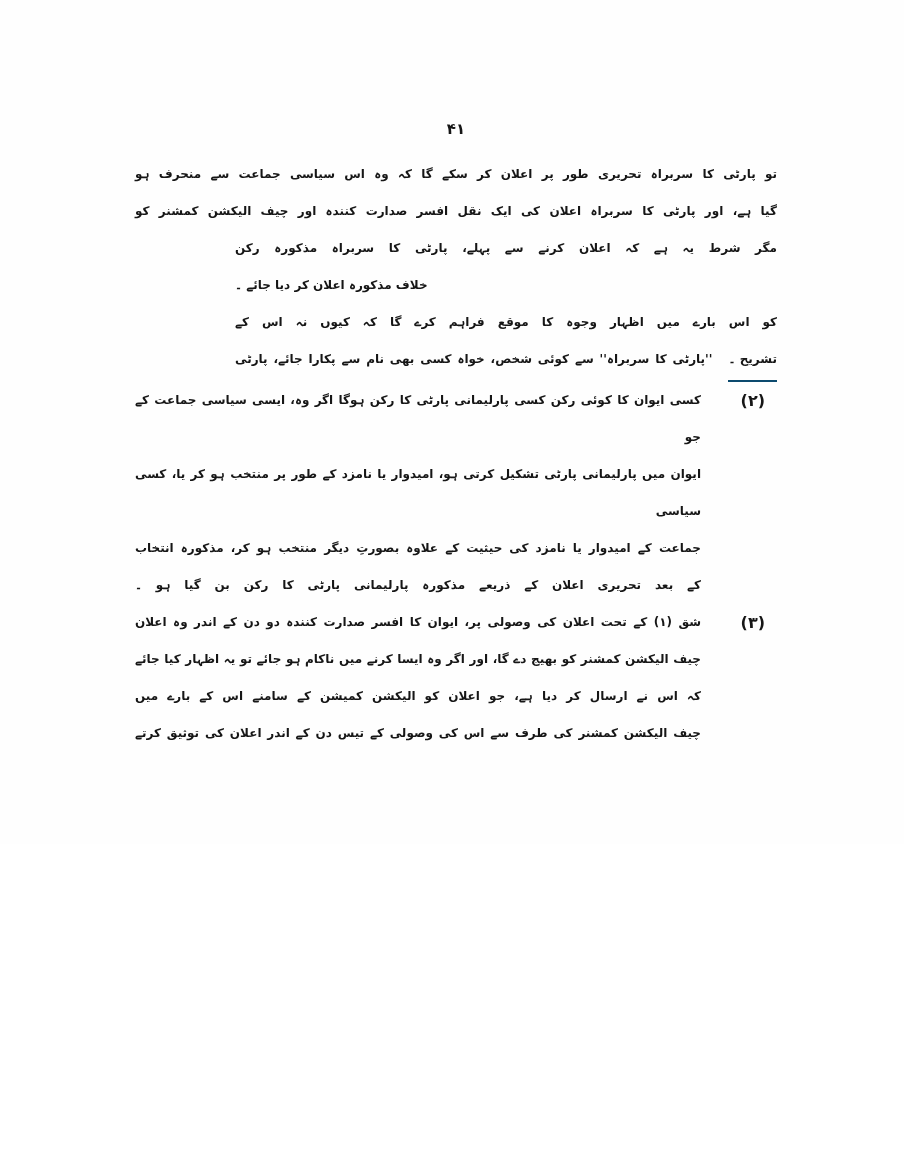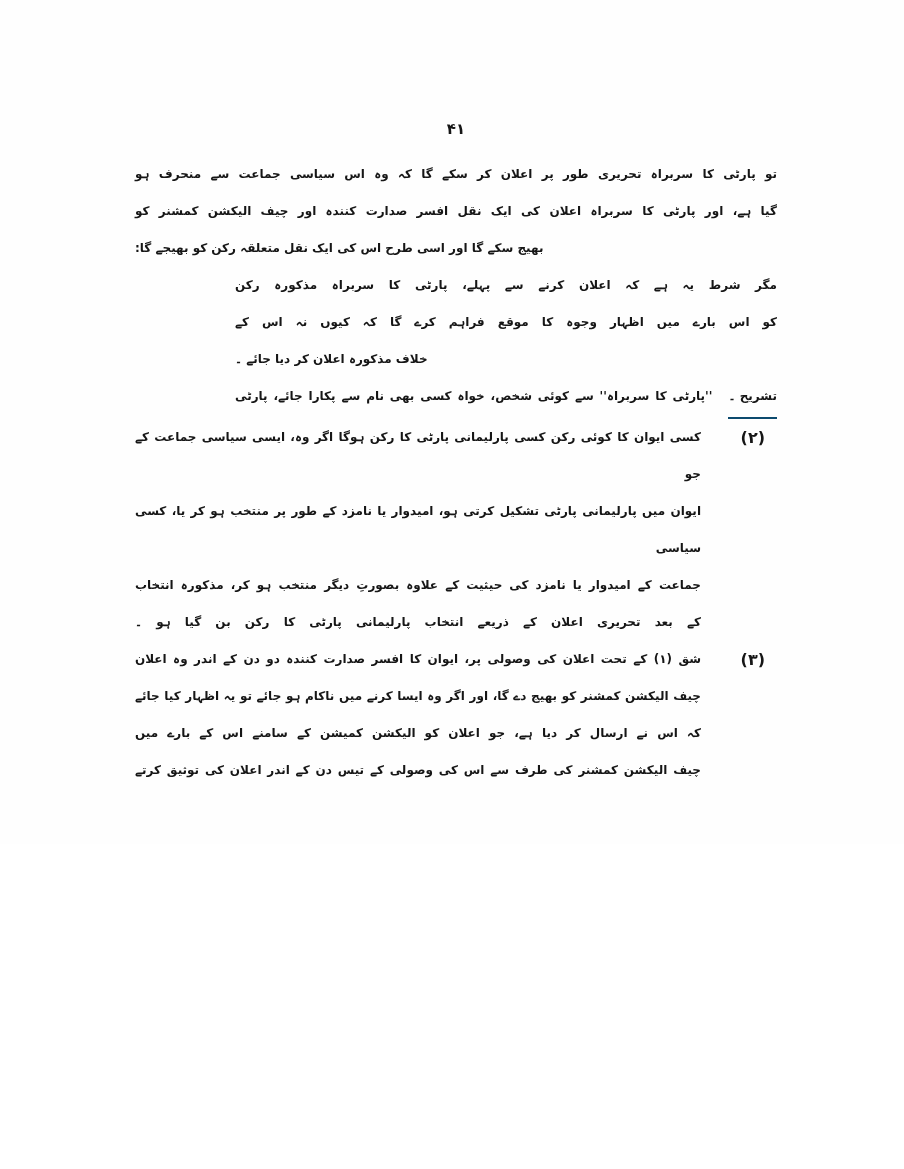"بھیج سکے گا اور اسی" div.line { html: <div>بھیج سکے گا اور اسی طرح اس کی ایک نقل متعلقہ رکن کو بھیجے گا:</div> -> none }
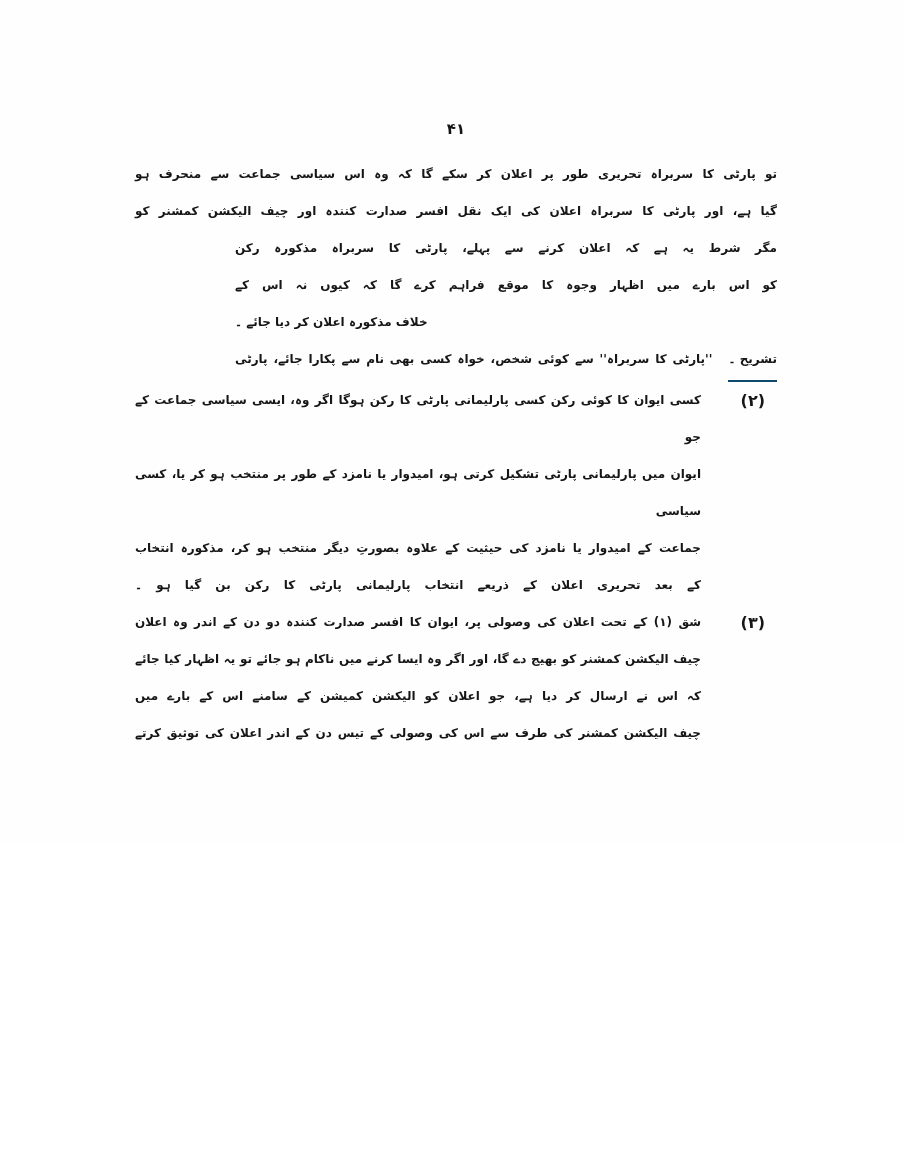"کو اس بارے میں اظہار" div.line { order: before "خلاف مذکورہ اعلان کر دیا" -> after "خلاف مذکورہ اعلان کر دیا" }
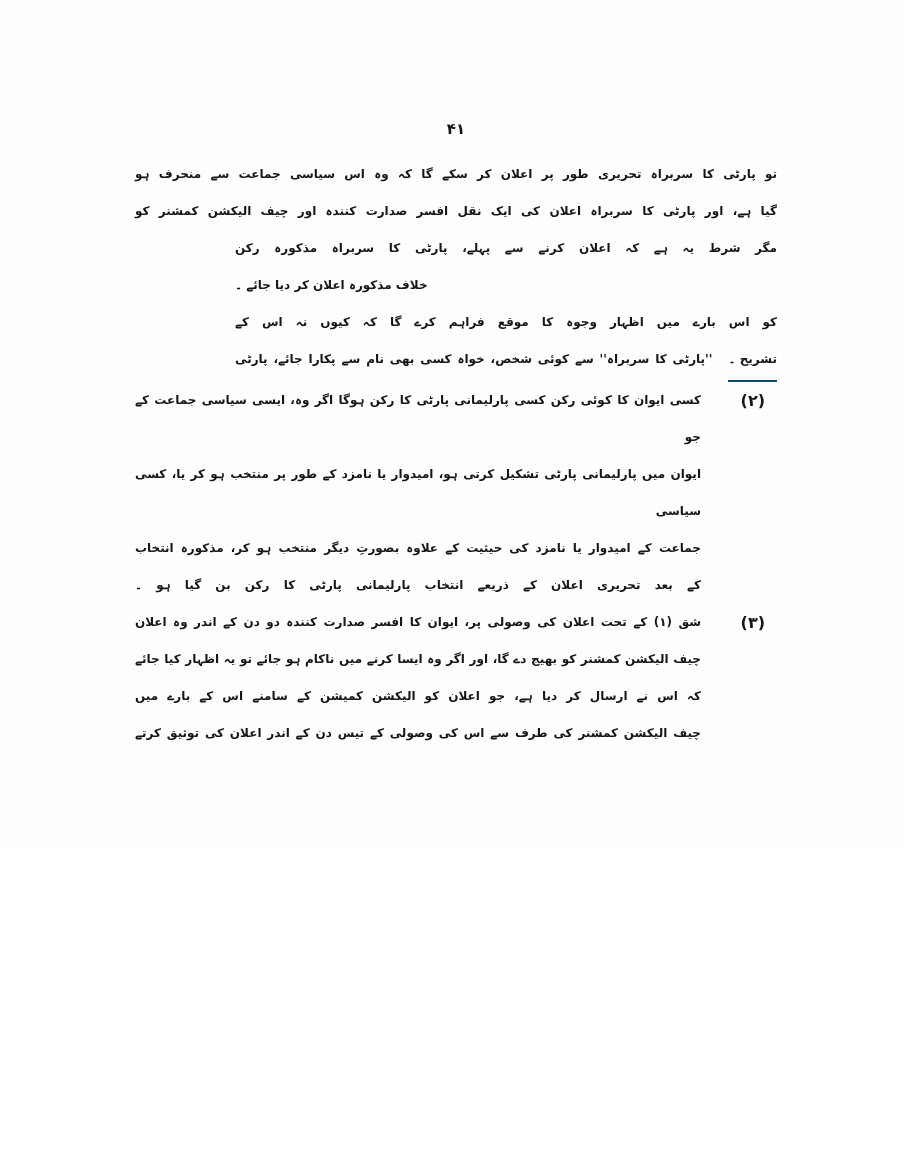"کے بعد تحریری اعلان کے" div.line { text: انتخاب -> مذکورہ }
